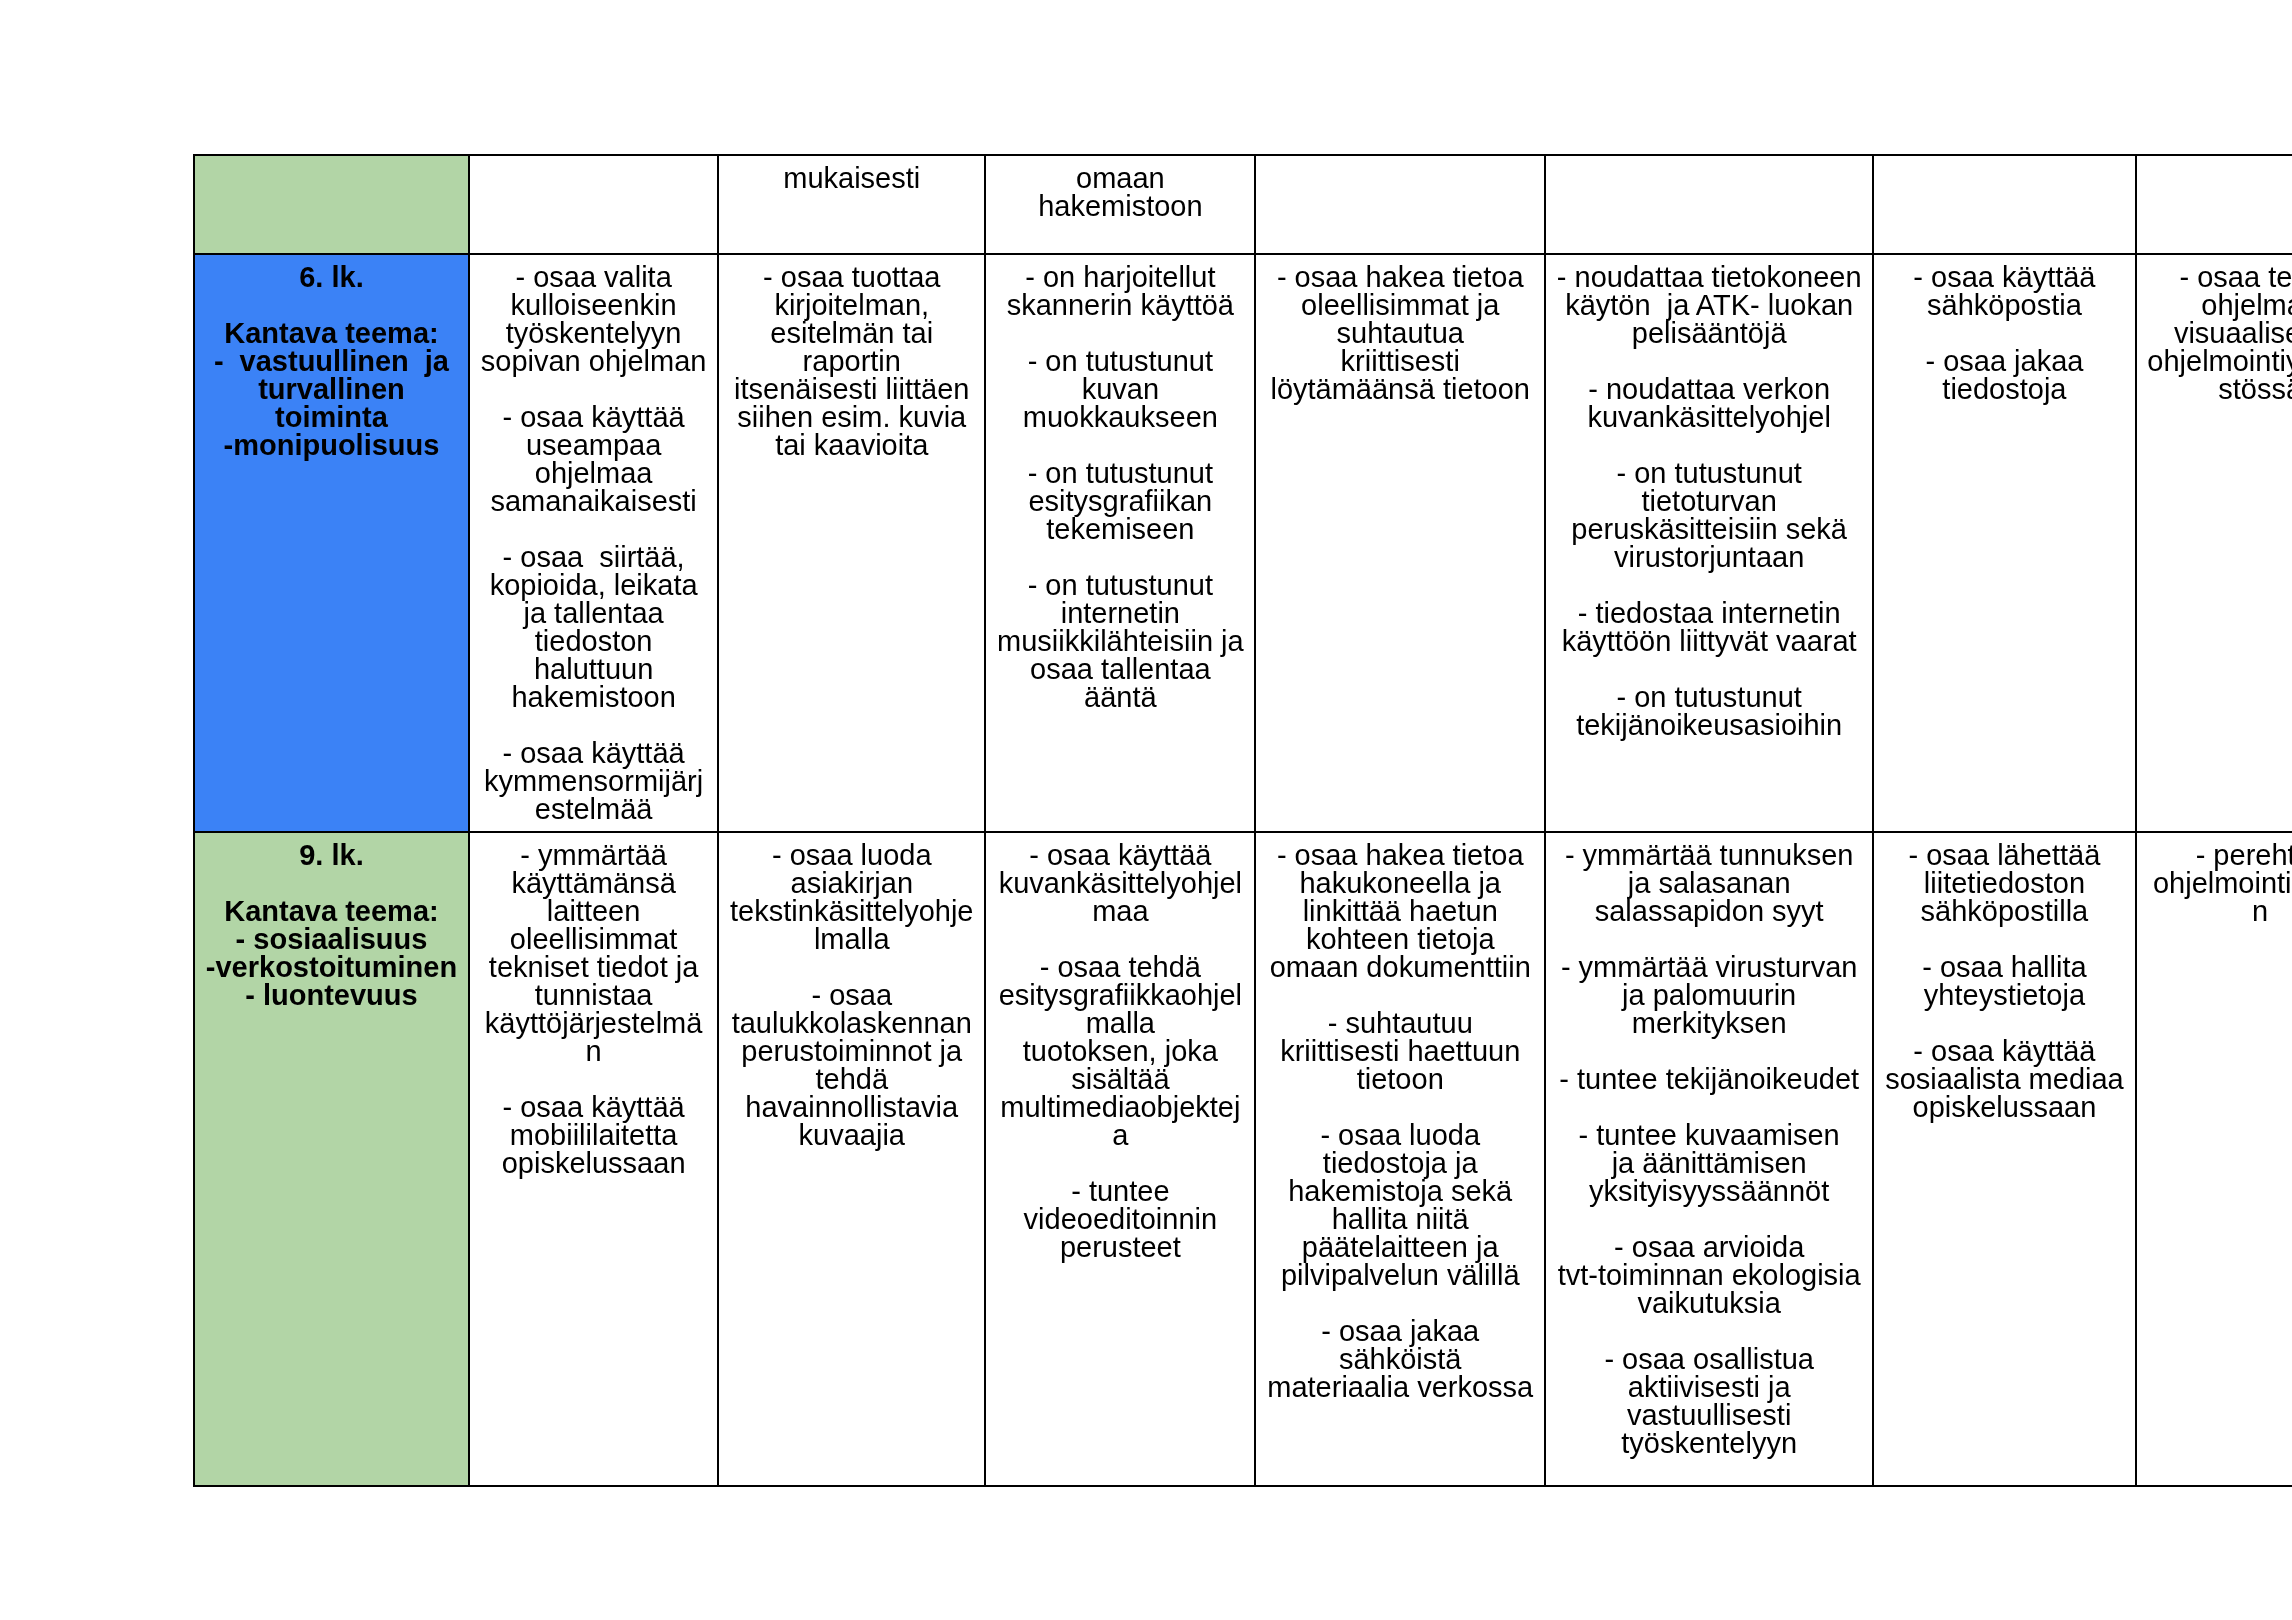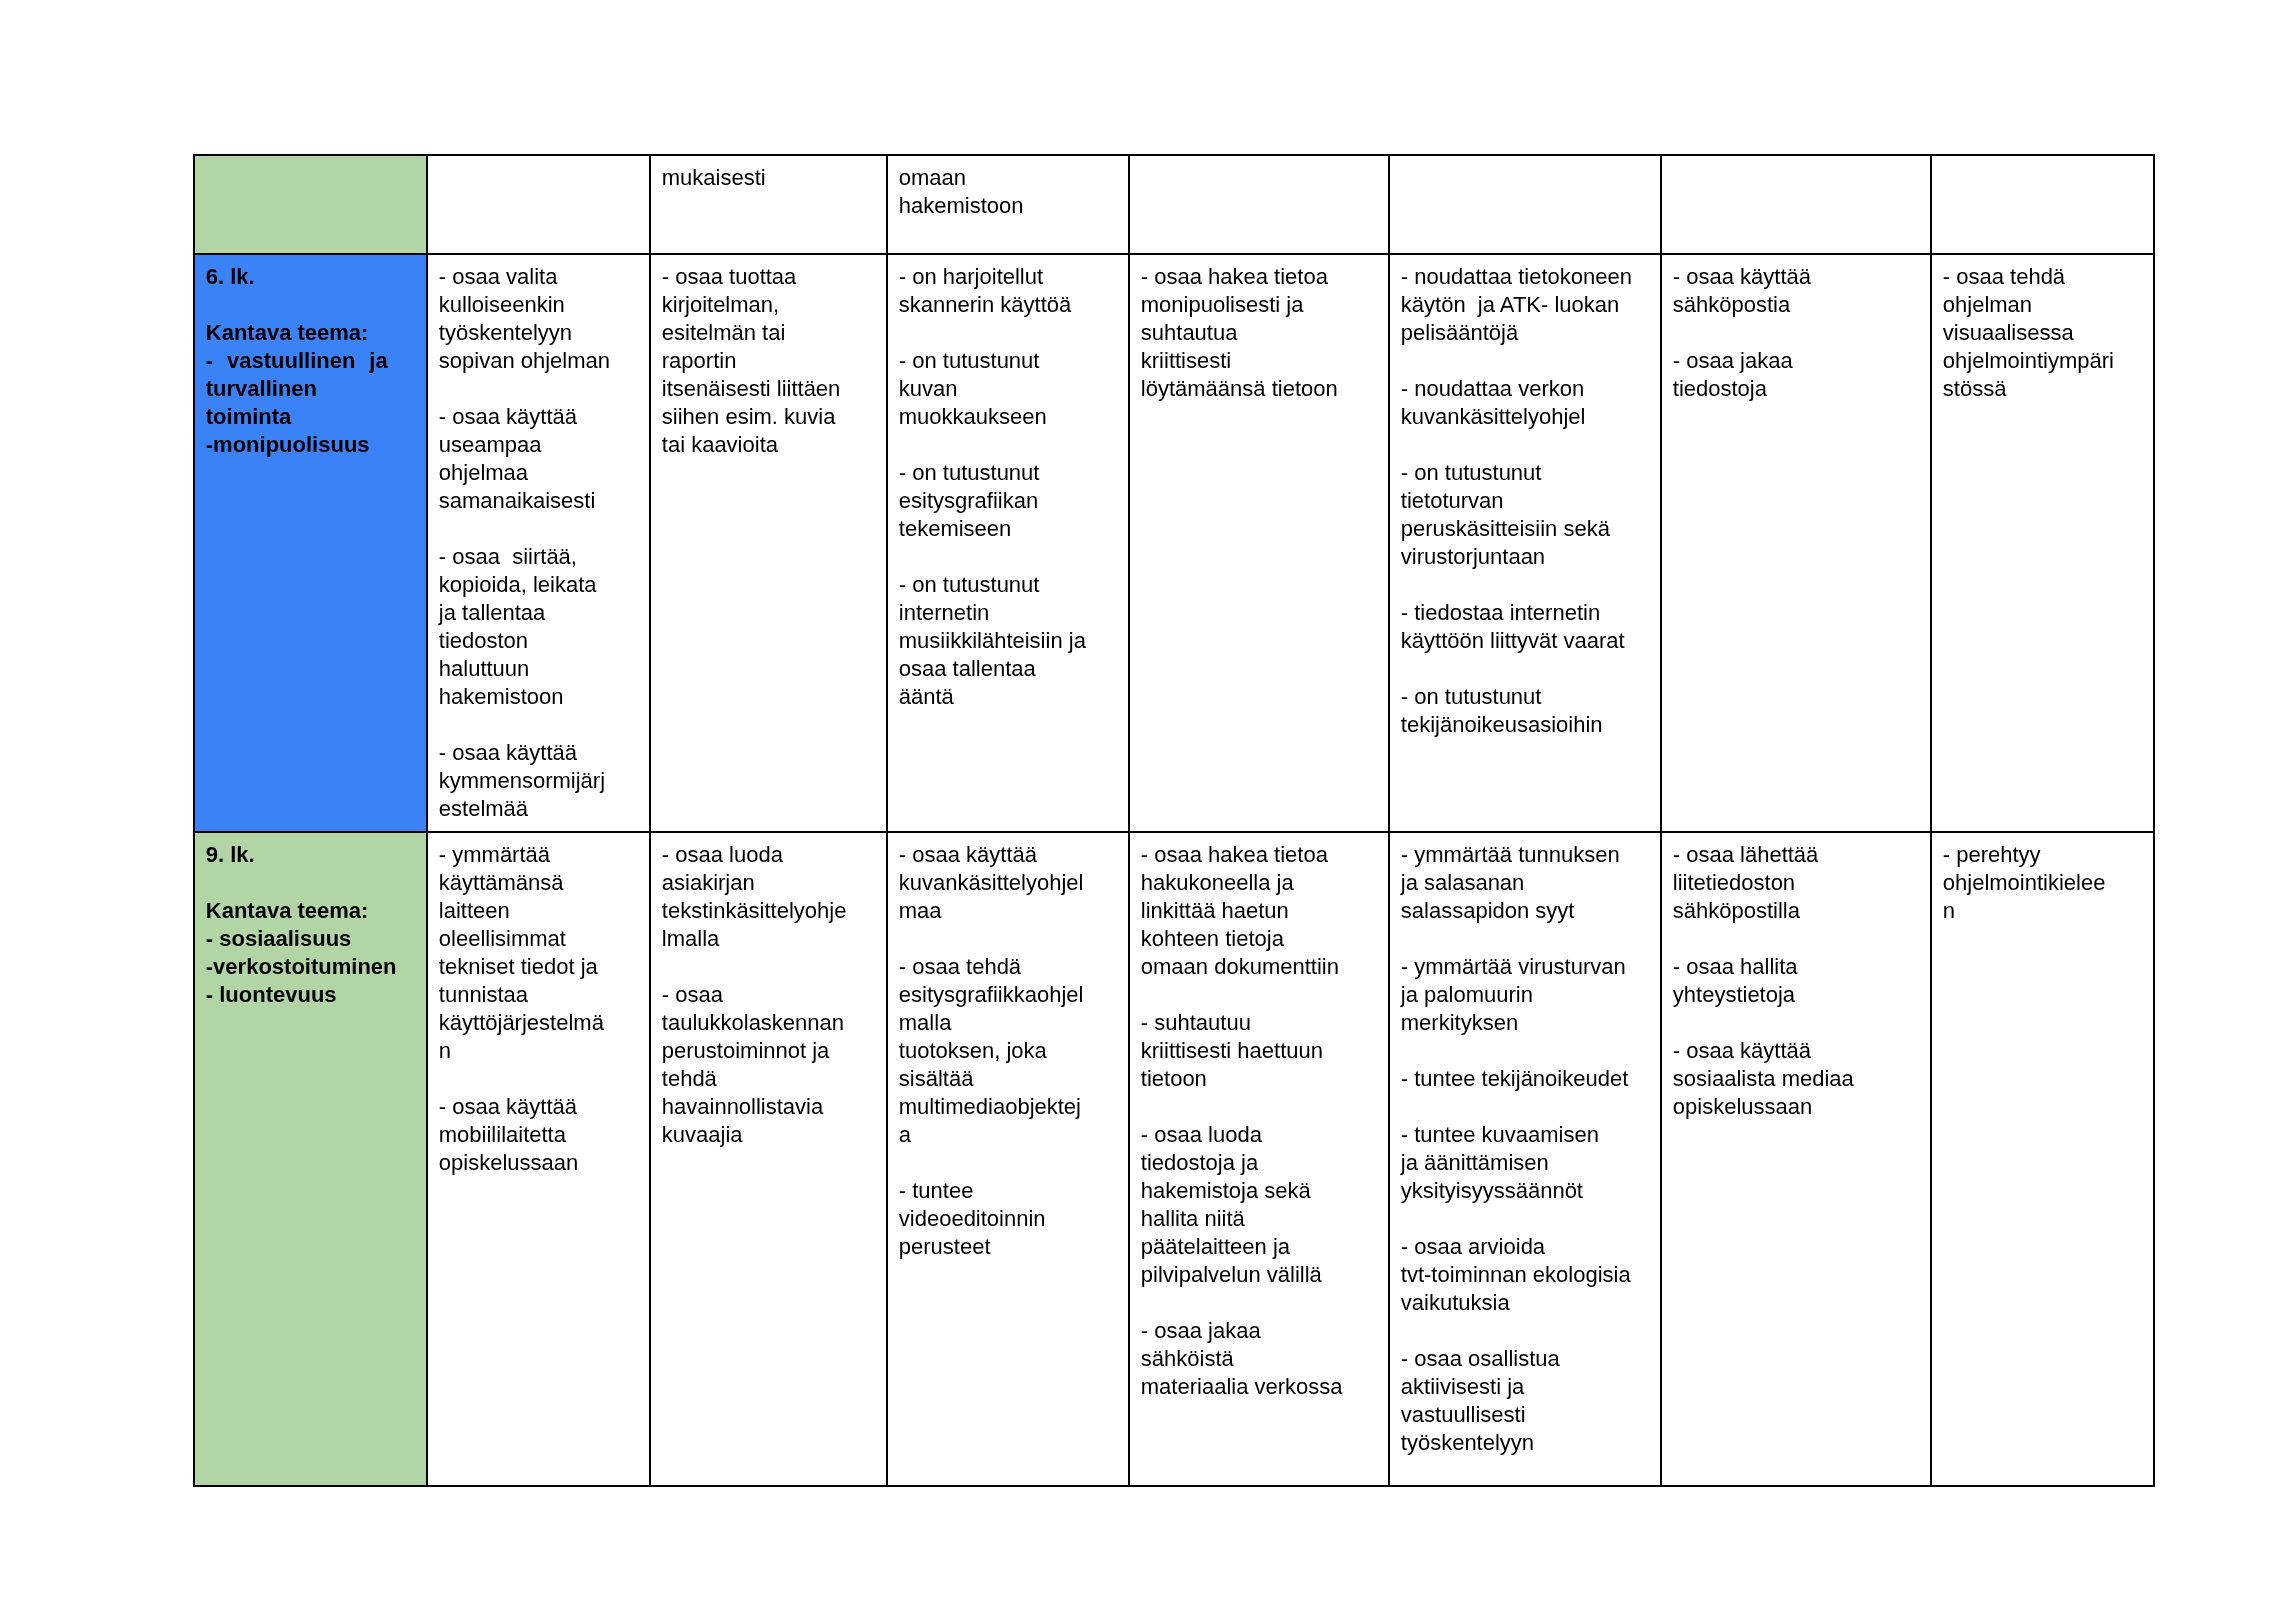"mukaisesti" table.curr td { font-size: 22px -> 29px; text-align: none -> center }
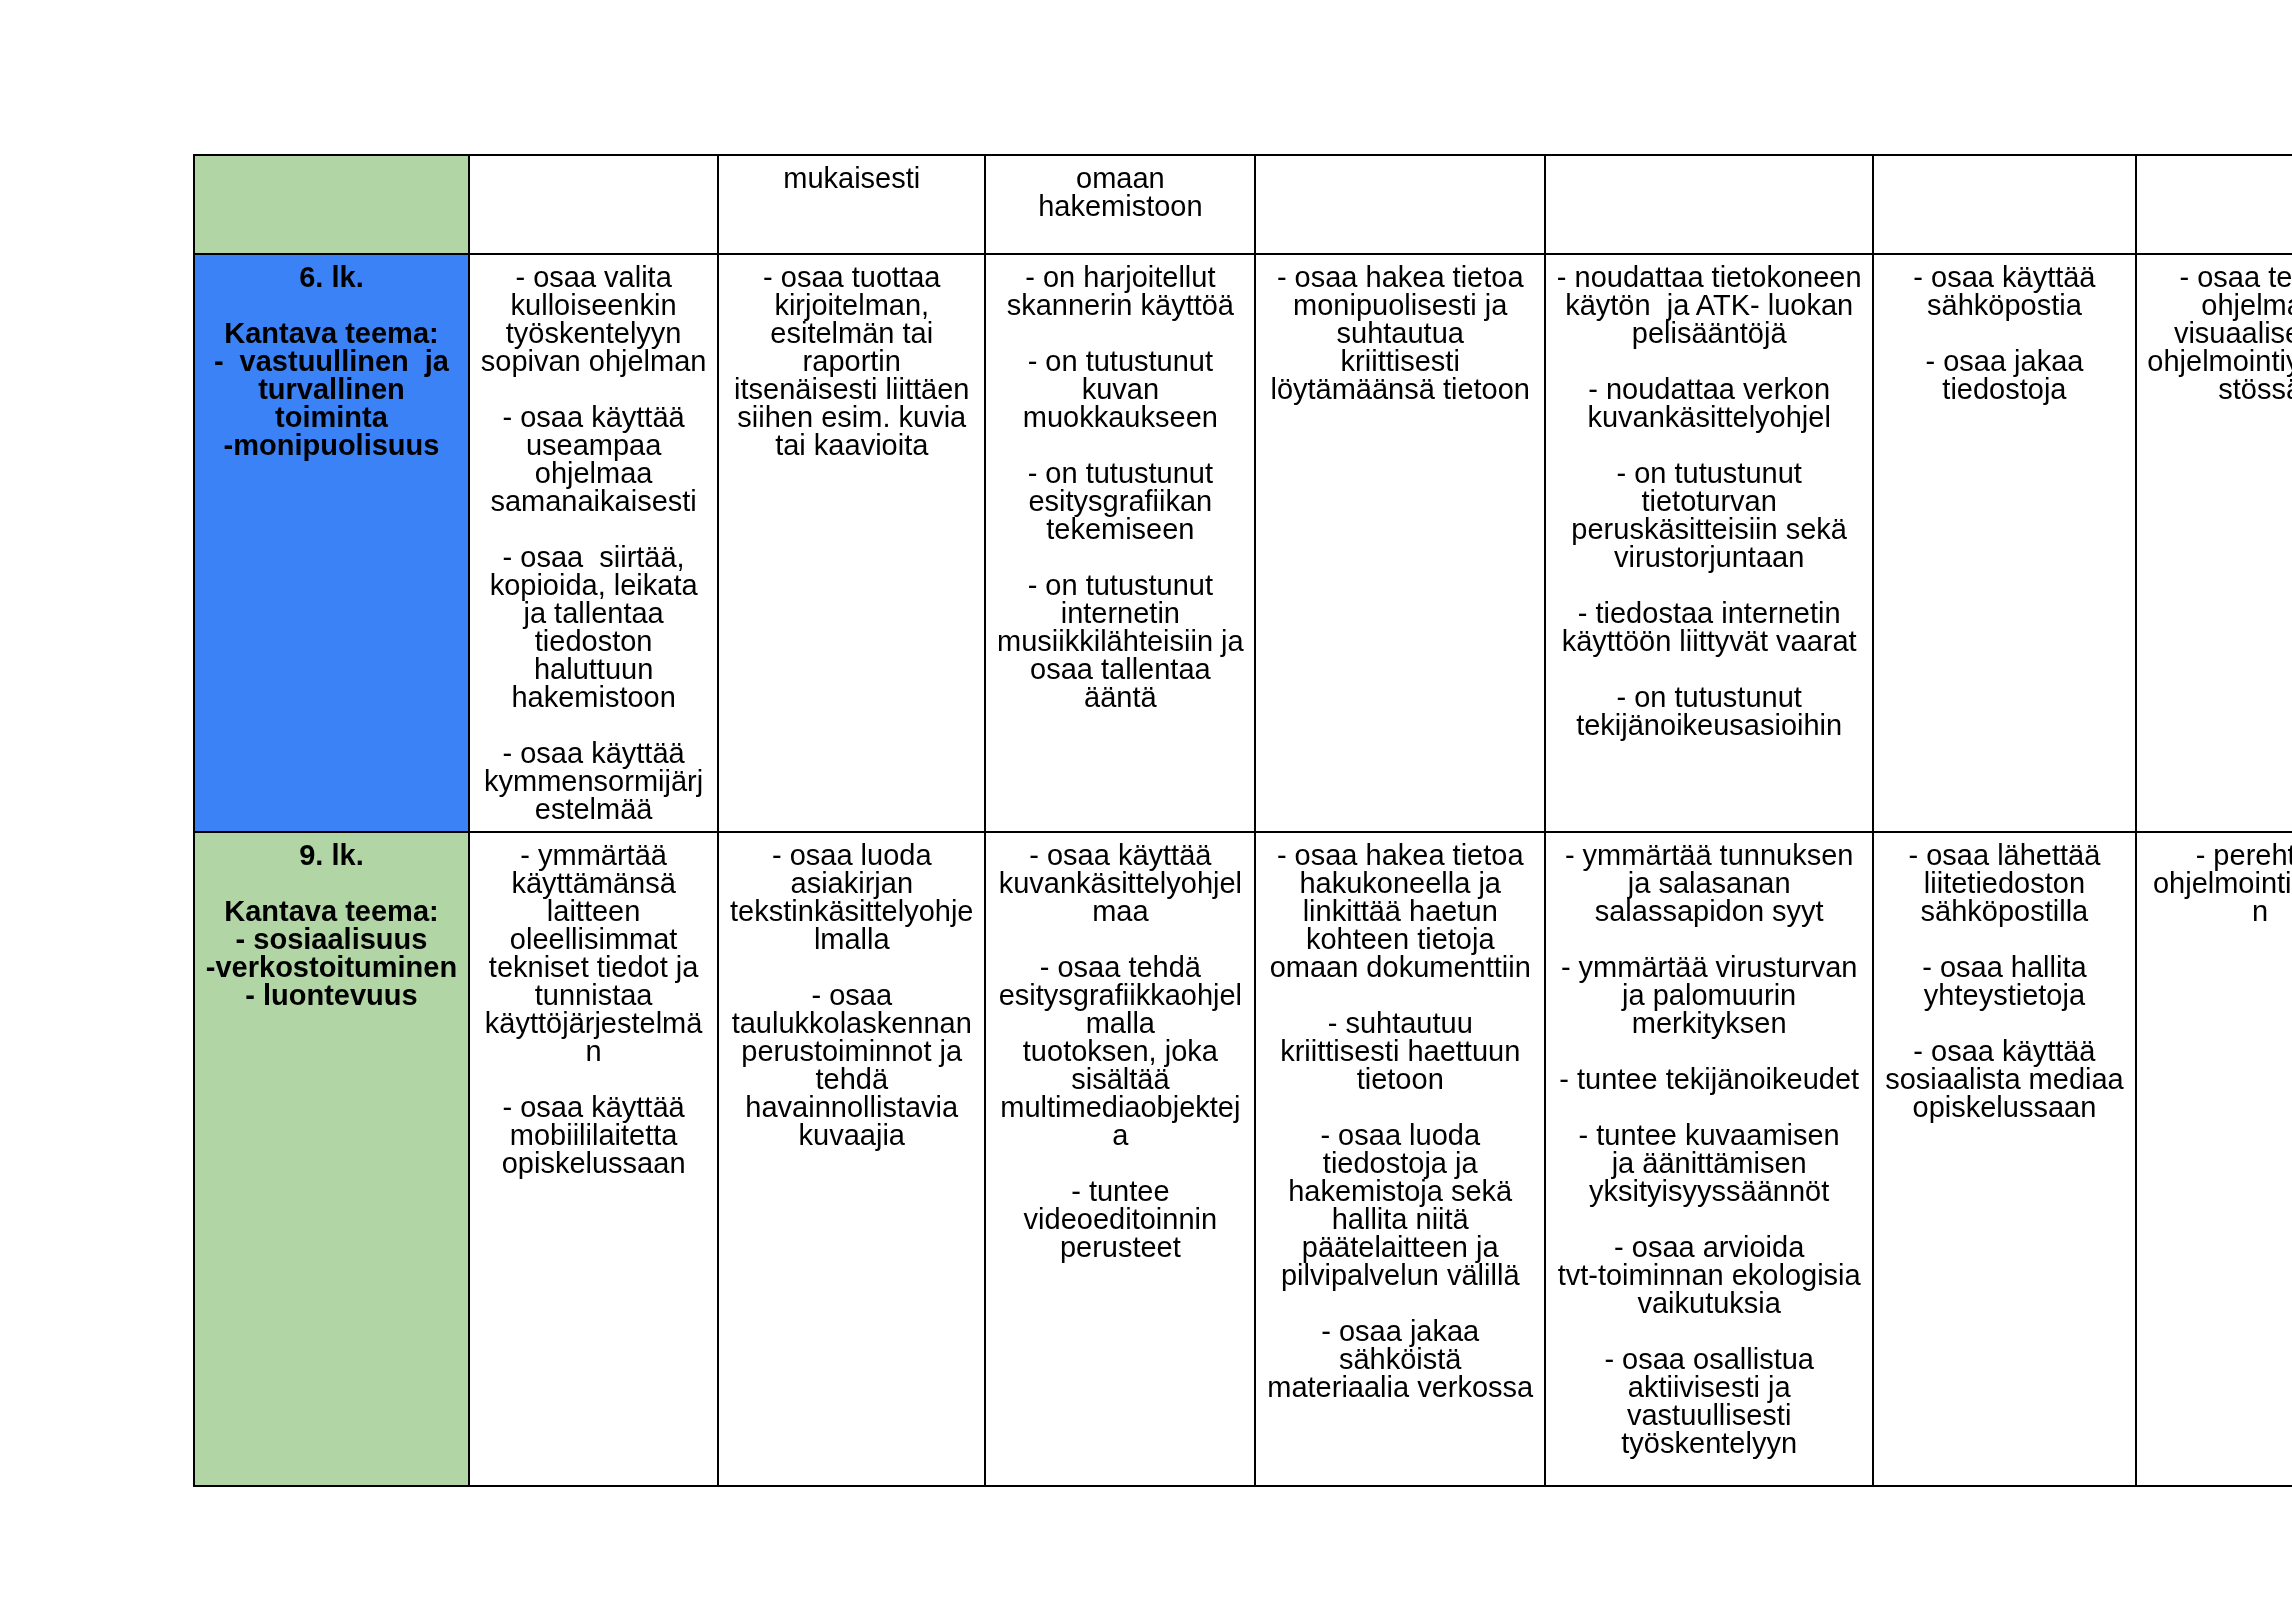"monipuolisesti ja" div.ln { text: monipuolisesti -> oleellisimmat }
